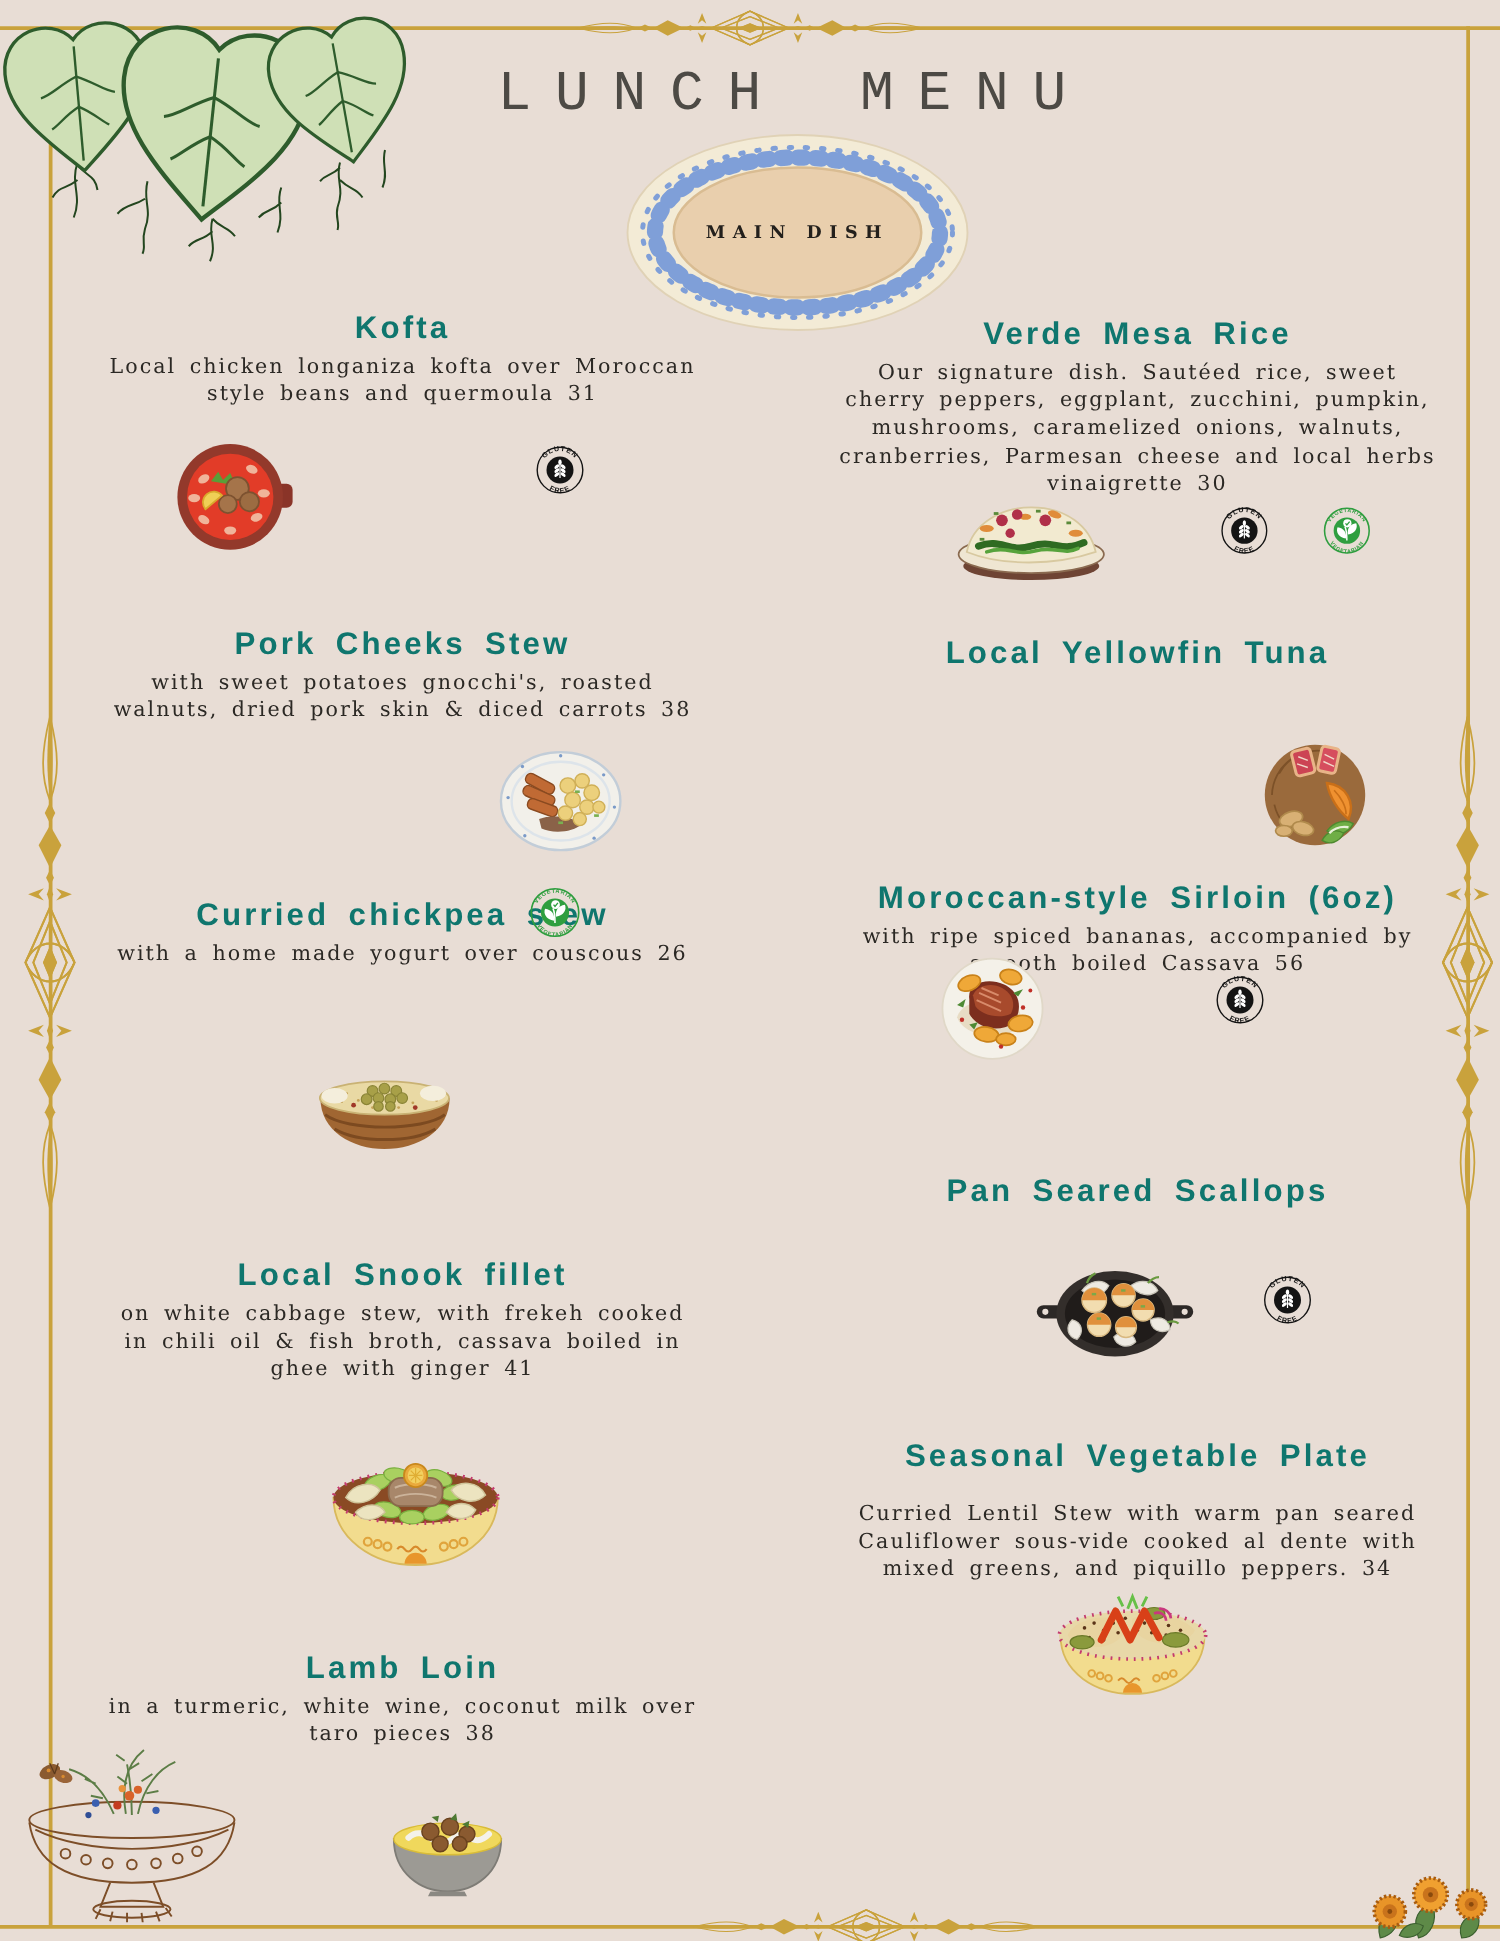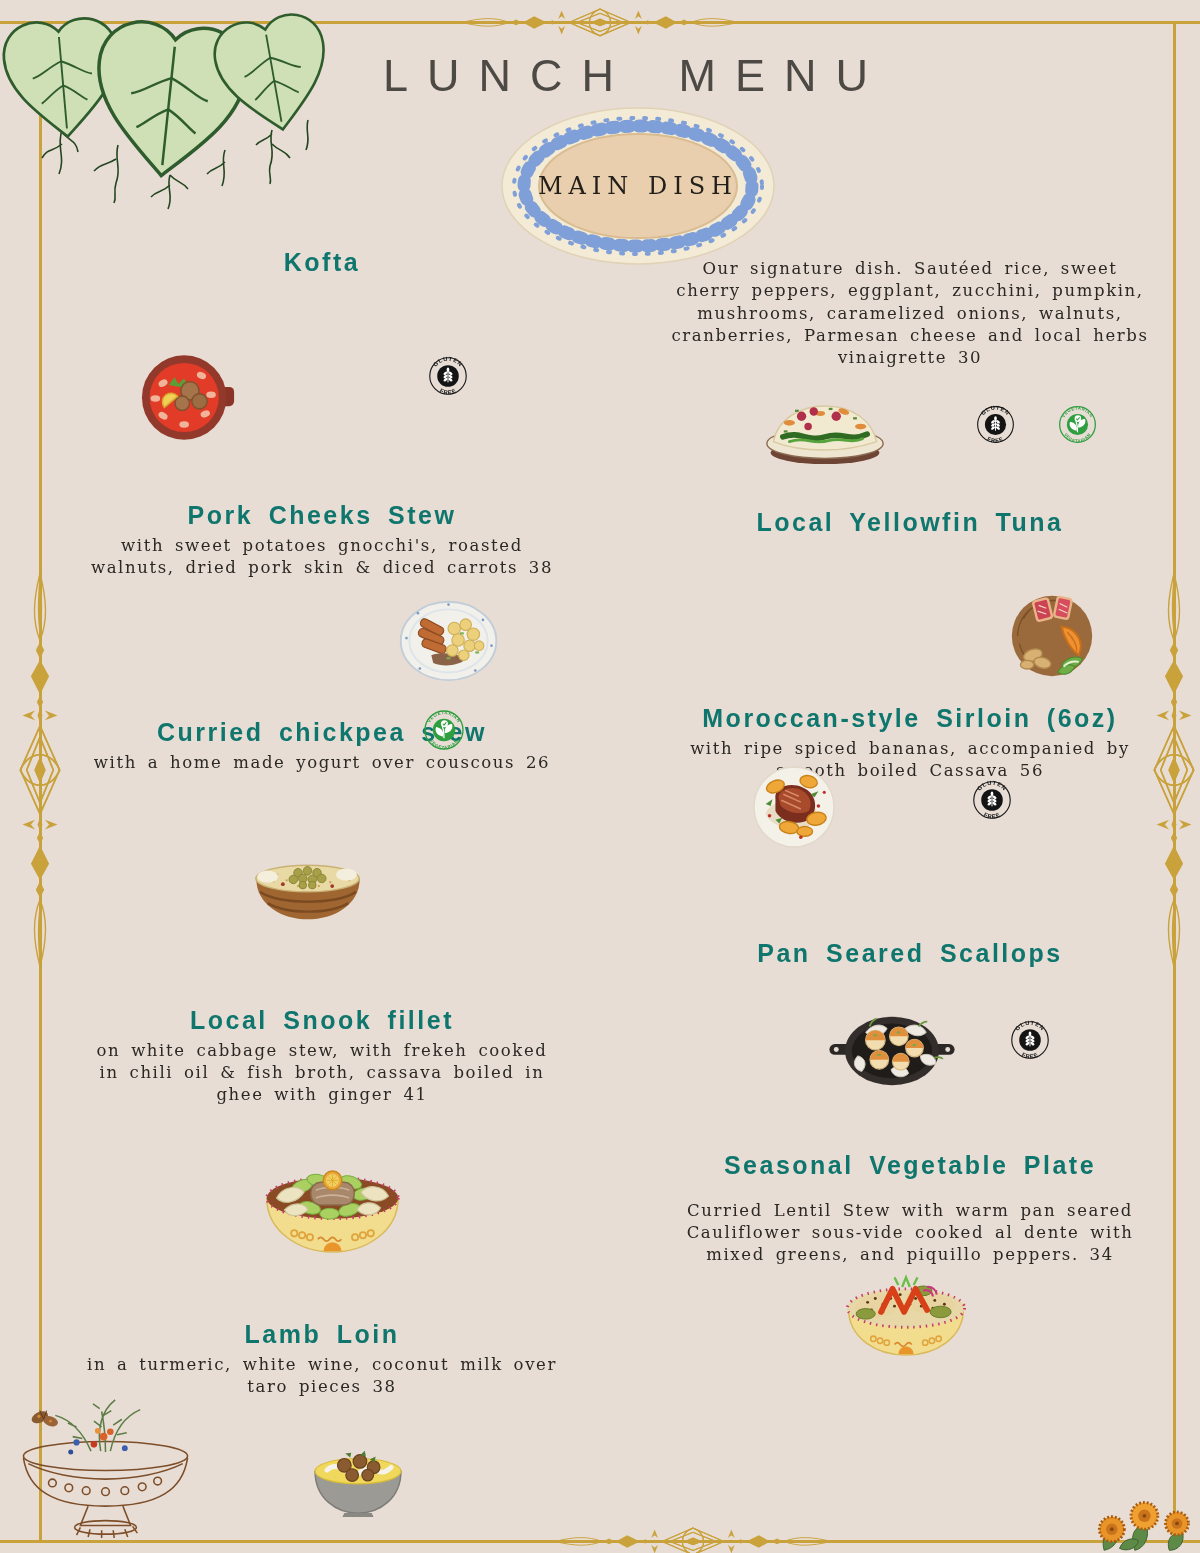"LUNCH MENU" h1 { font-family: Liberation Sans, sans-serif -> Liberation Mono, monospace }
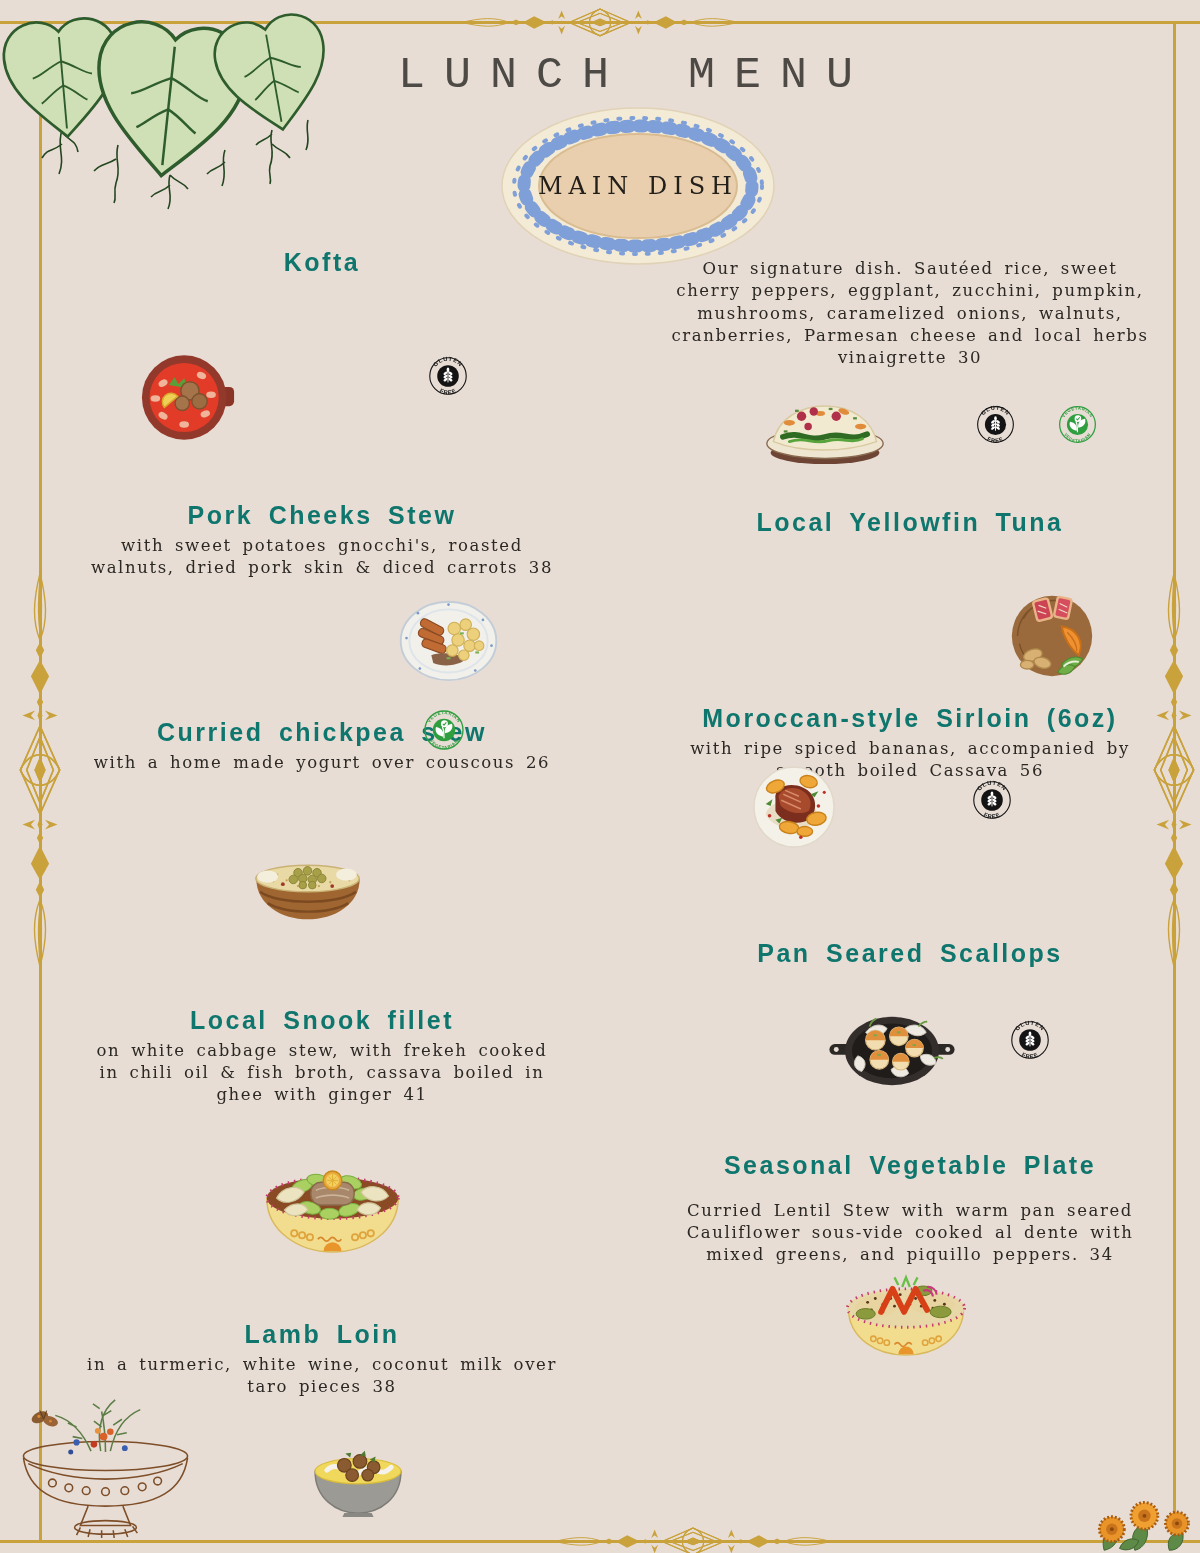"MAIN DISH" .oval-label { font-size: 24px -> 14px; font-weight: 400 -> 700 }
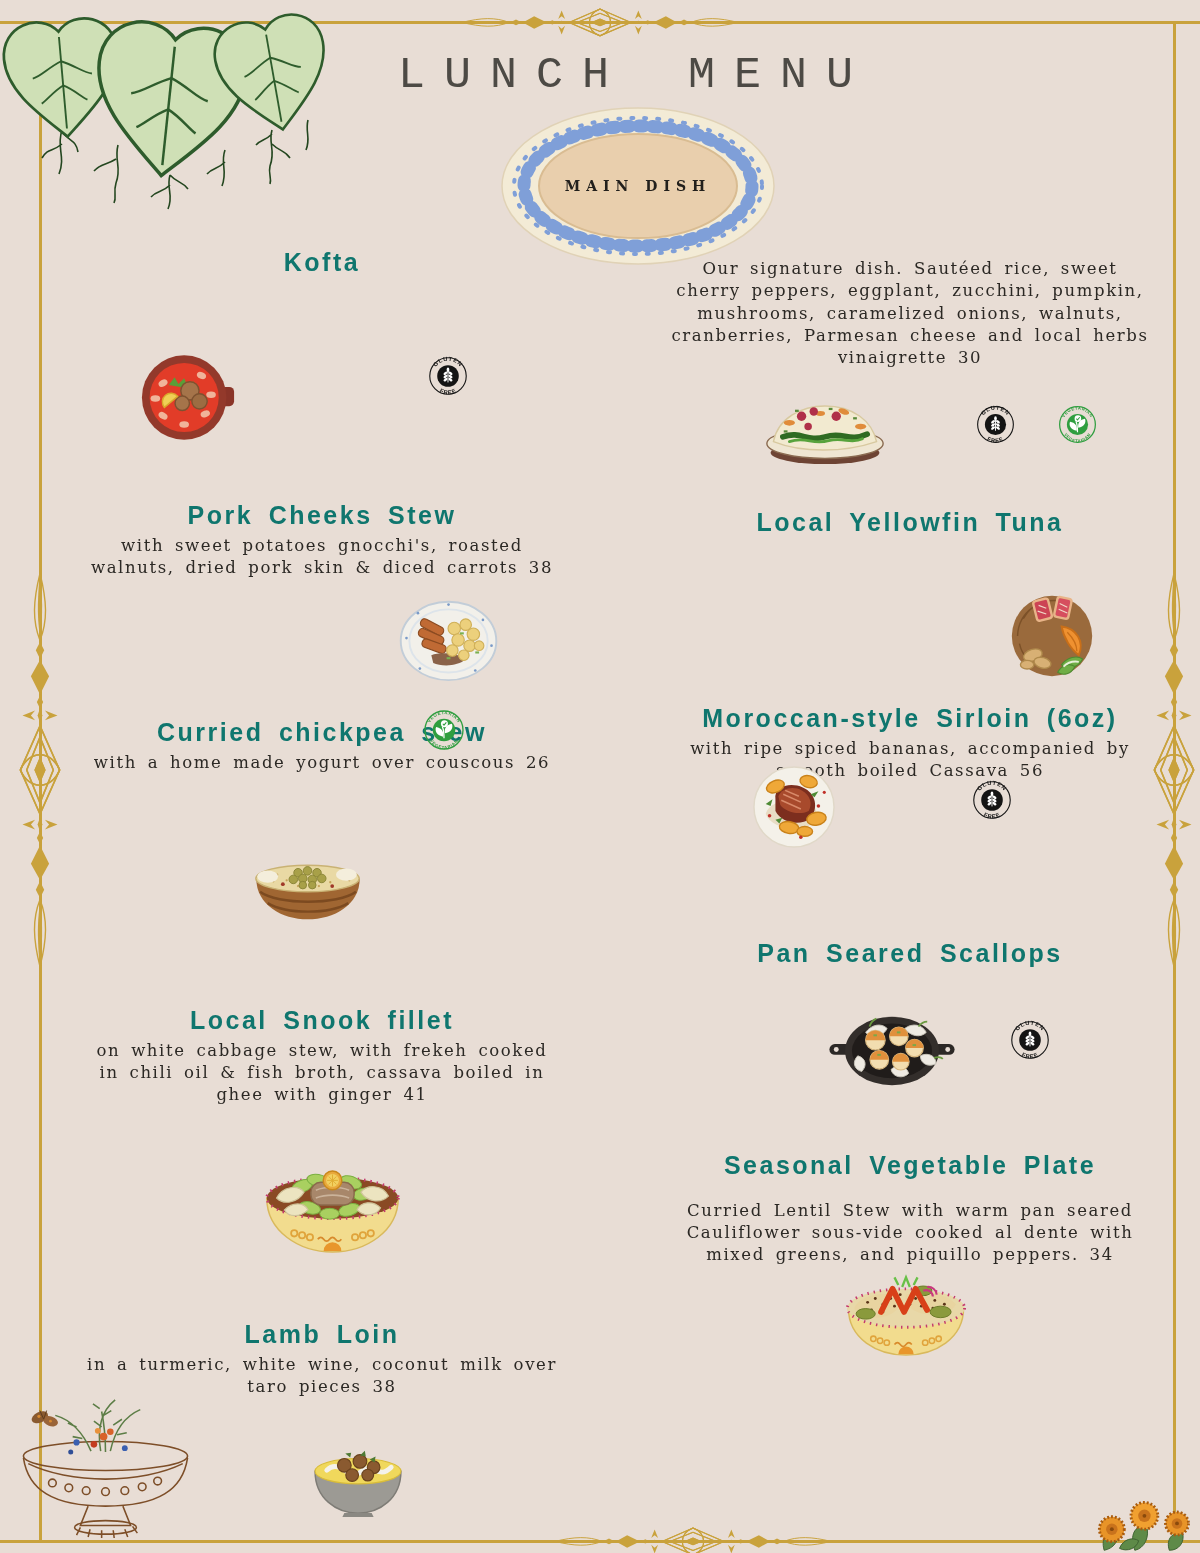"Verde Mesa Rice" h2.mt { html: none -> <h2>Verde Mesa Rice</h2> }
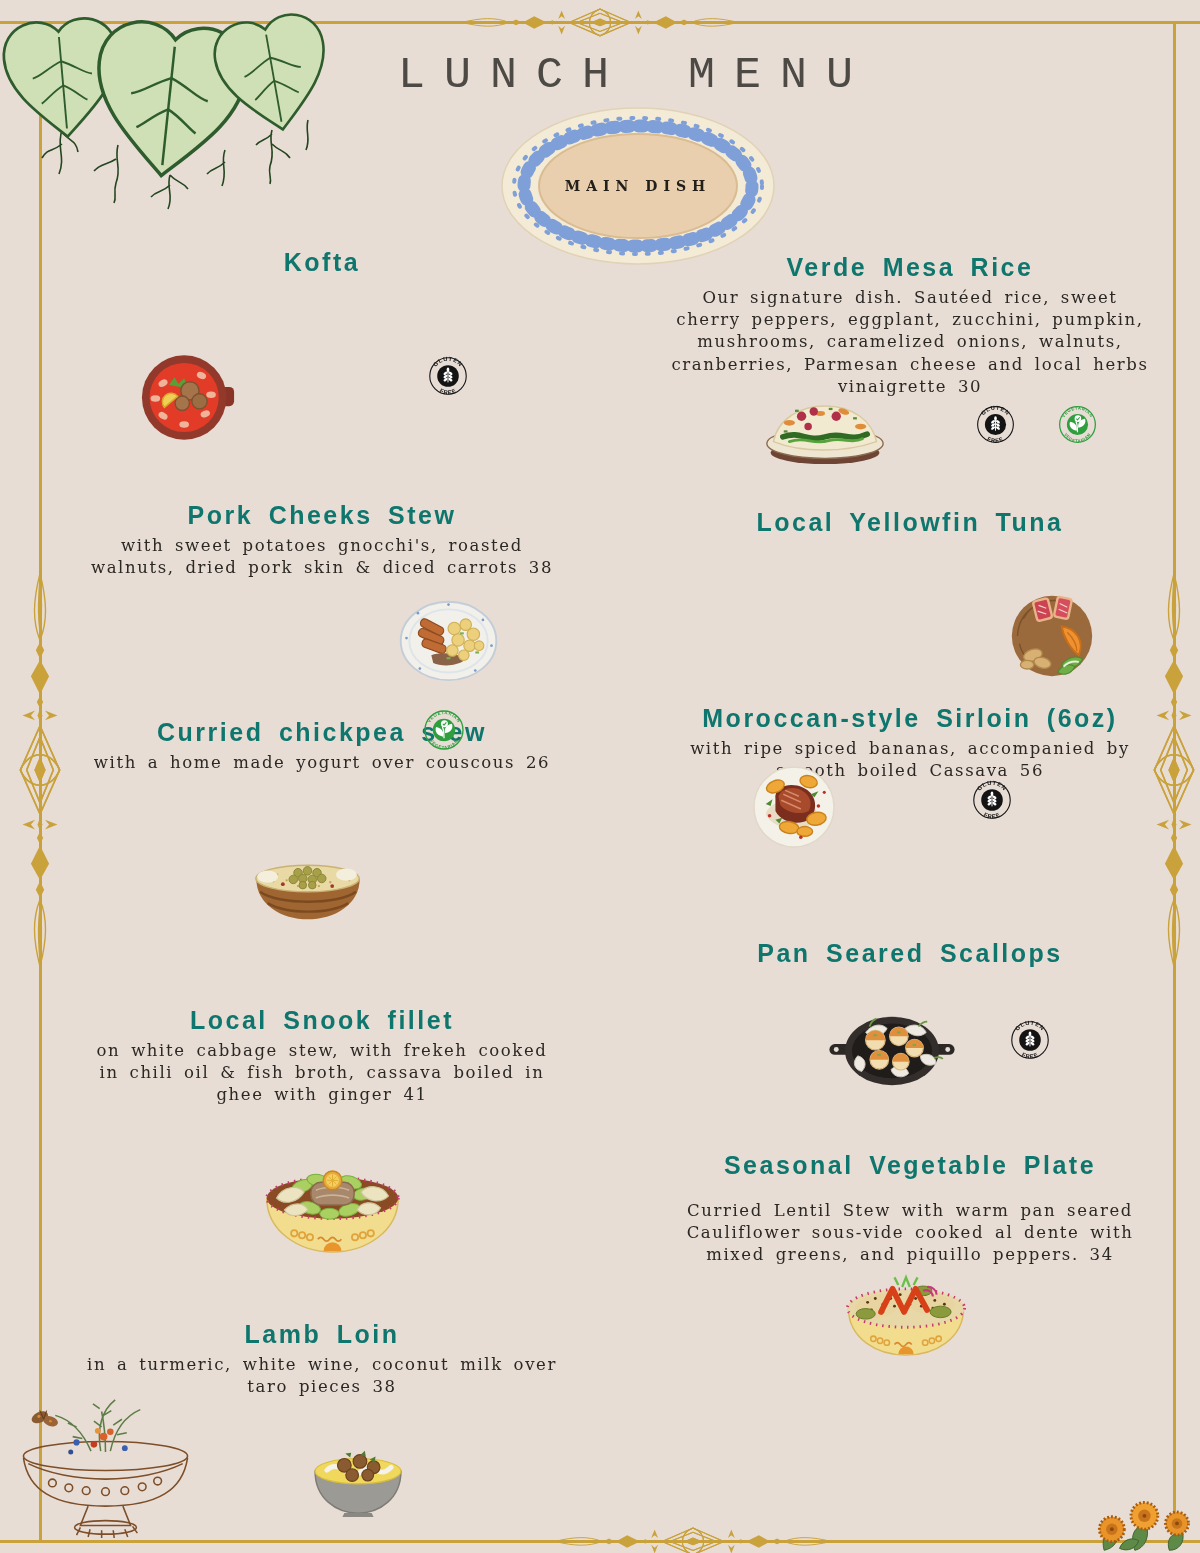"Local chicken longaniza kofta over" p.md { html: none -> <p>Local chicken longaniza kofta over Moroccan style beans and quermoula 31</p> }
